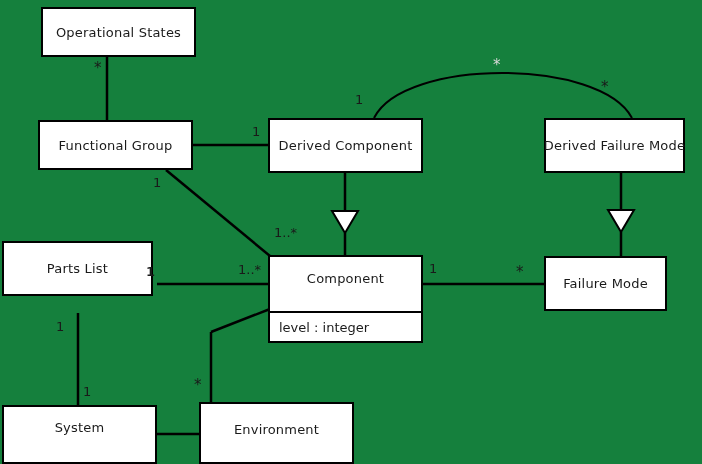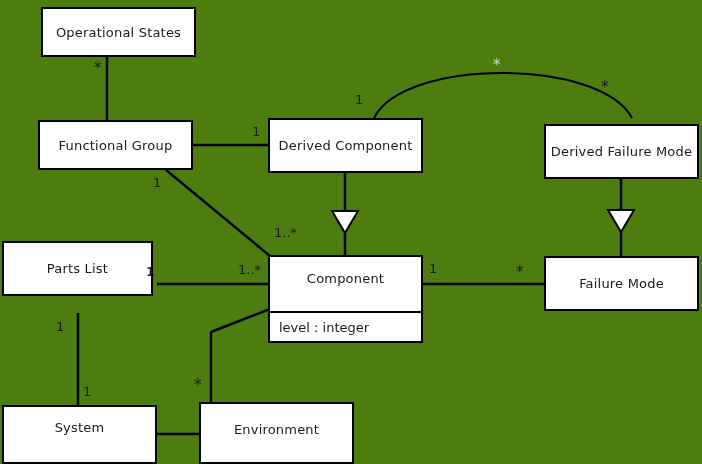"Operational States" #diagram-root { background: #4d7c0f -> #15803d }
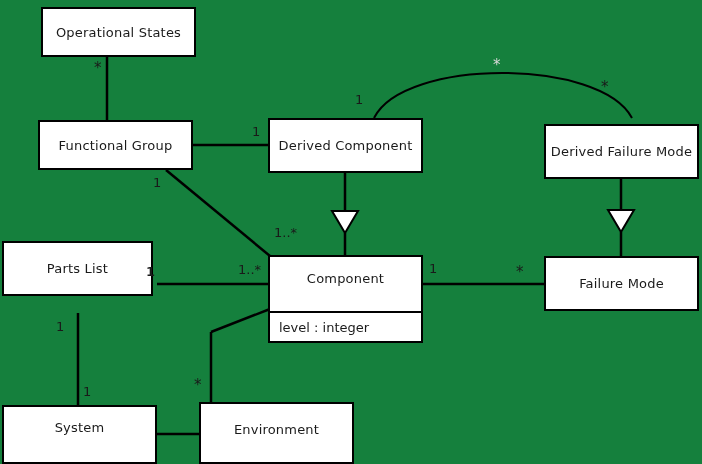"Derived Failure Mode" div.uml-class { top: 124px -> 118px; width: 155px -> 141px }
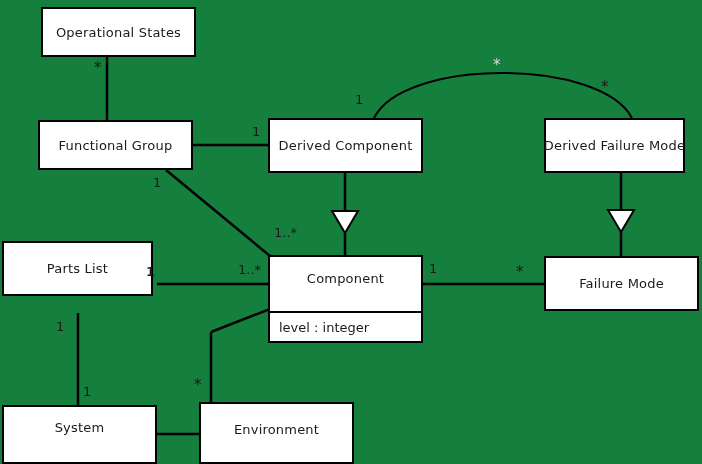"Failure Mode" div.uml-class { width: 155px -> 123px }
